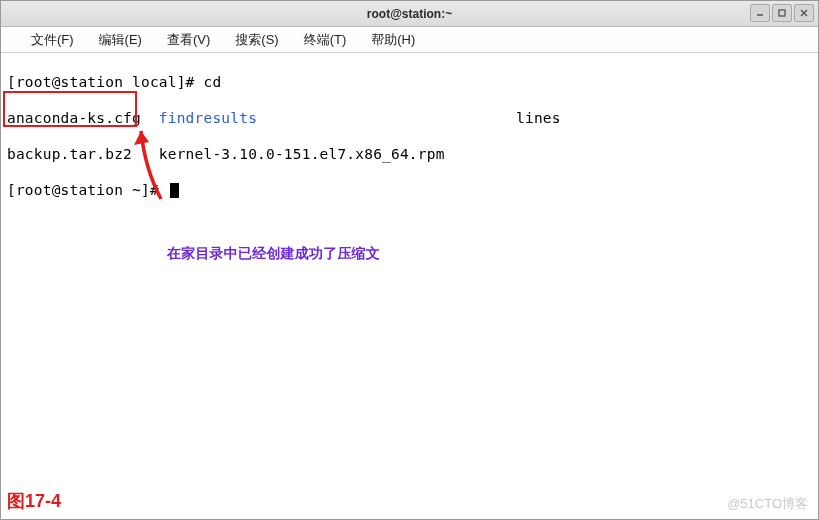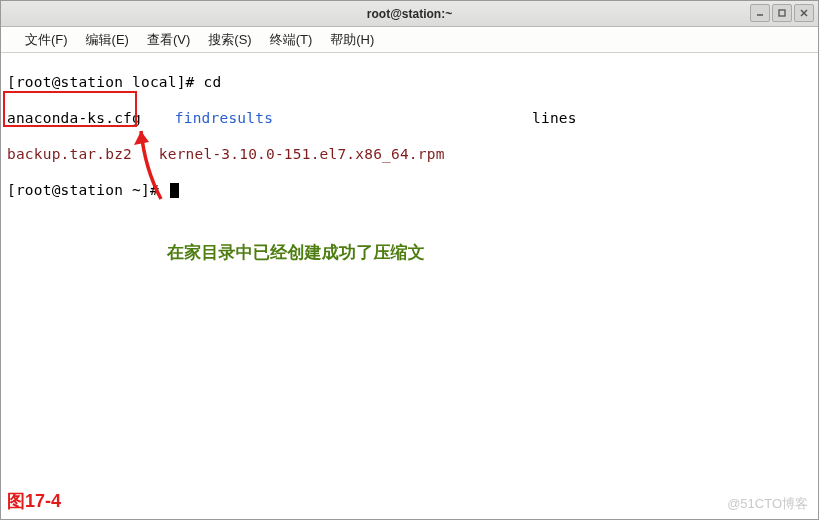"文件(F)" .menubar { gap: 2px -> 9px; padding: 0 16px -> 0 22px }
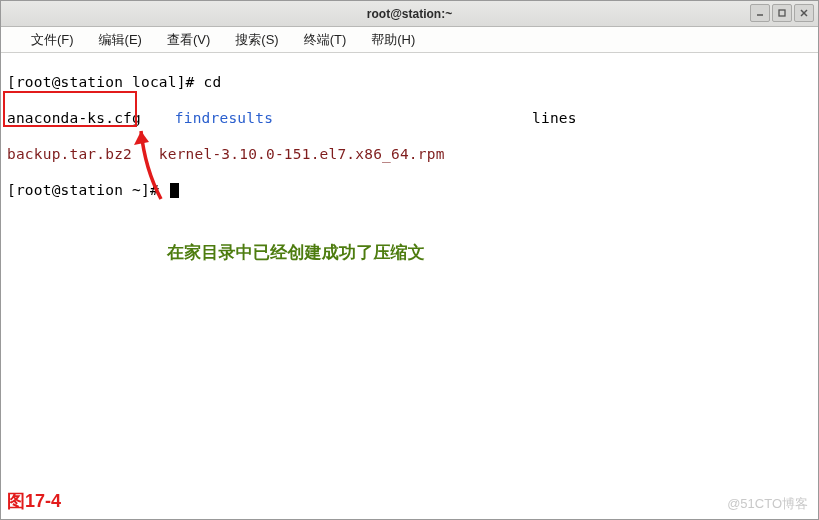"findresults" .blue { margin-left: 16px -> none }
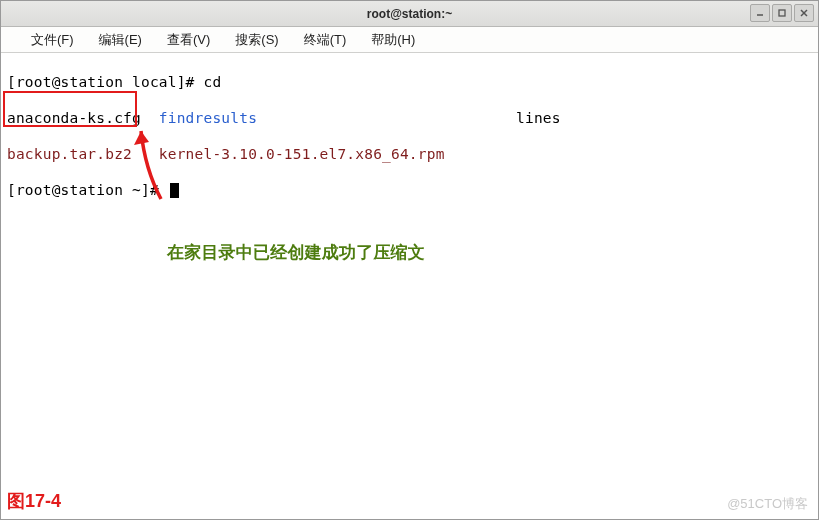"backup.tar.bz2" .red { color: #7f1d1d -> #000000 }
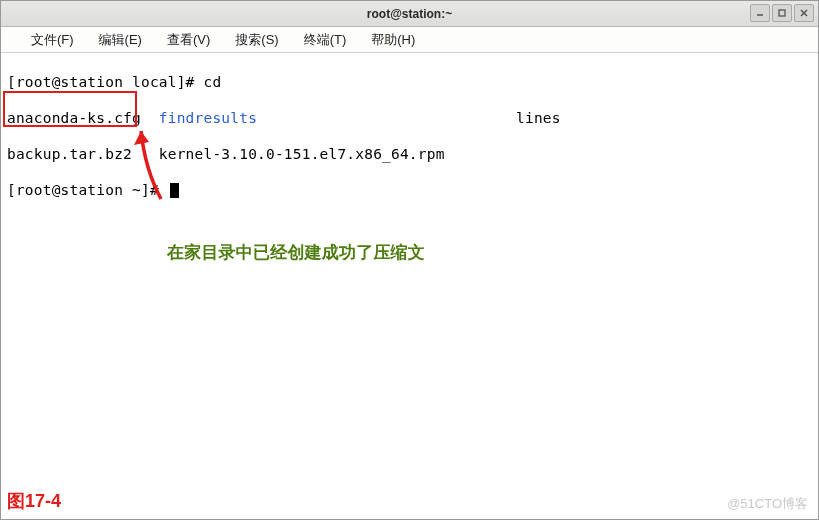"在家目录中已经创建成功了压缩文" .annotation { color: #4d7c0f -> #6d28d9; font-size: 17px -> 14px }
